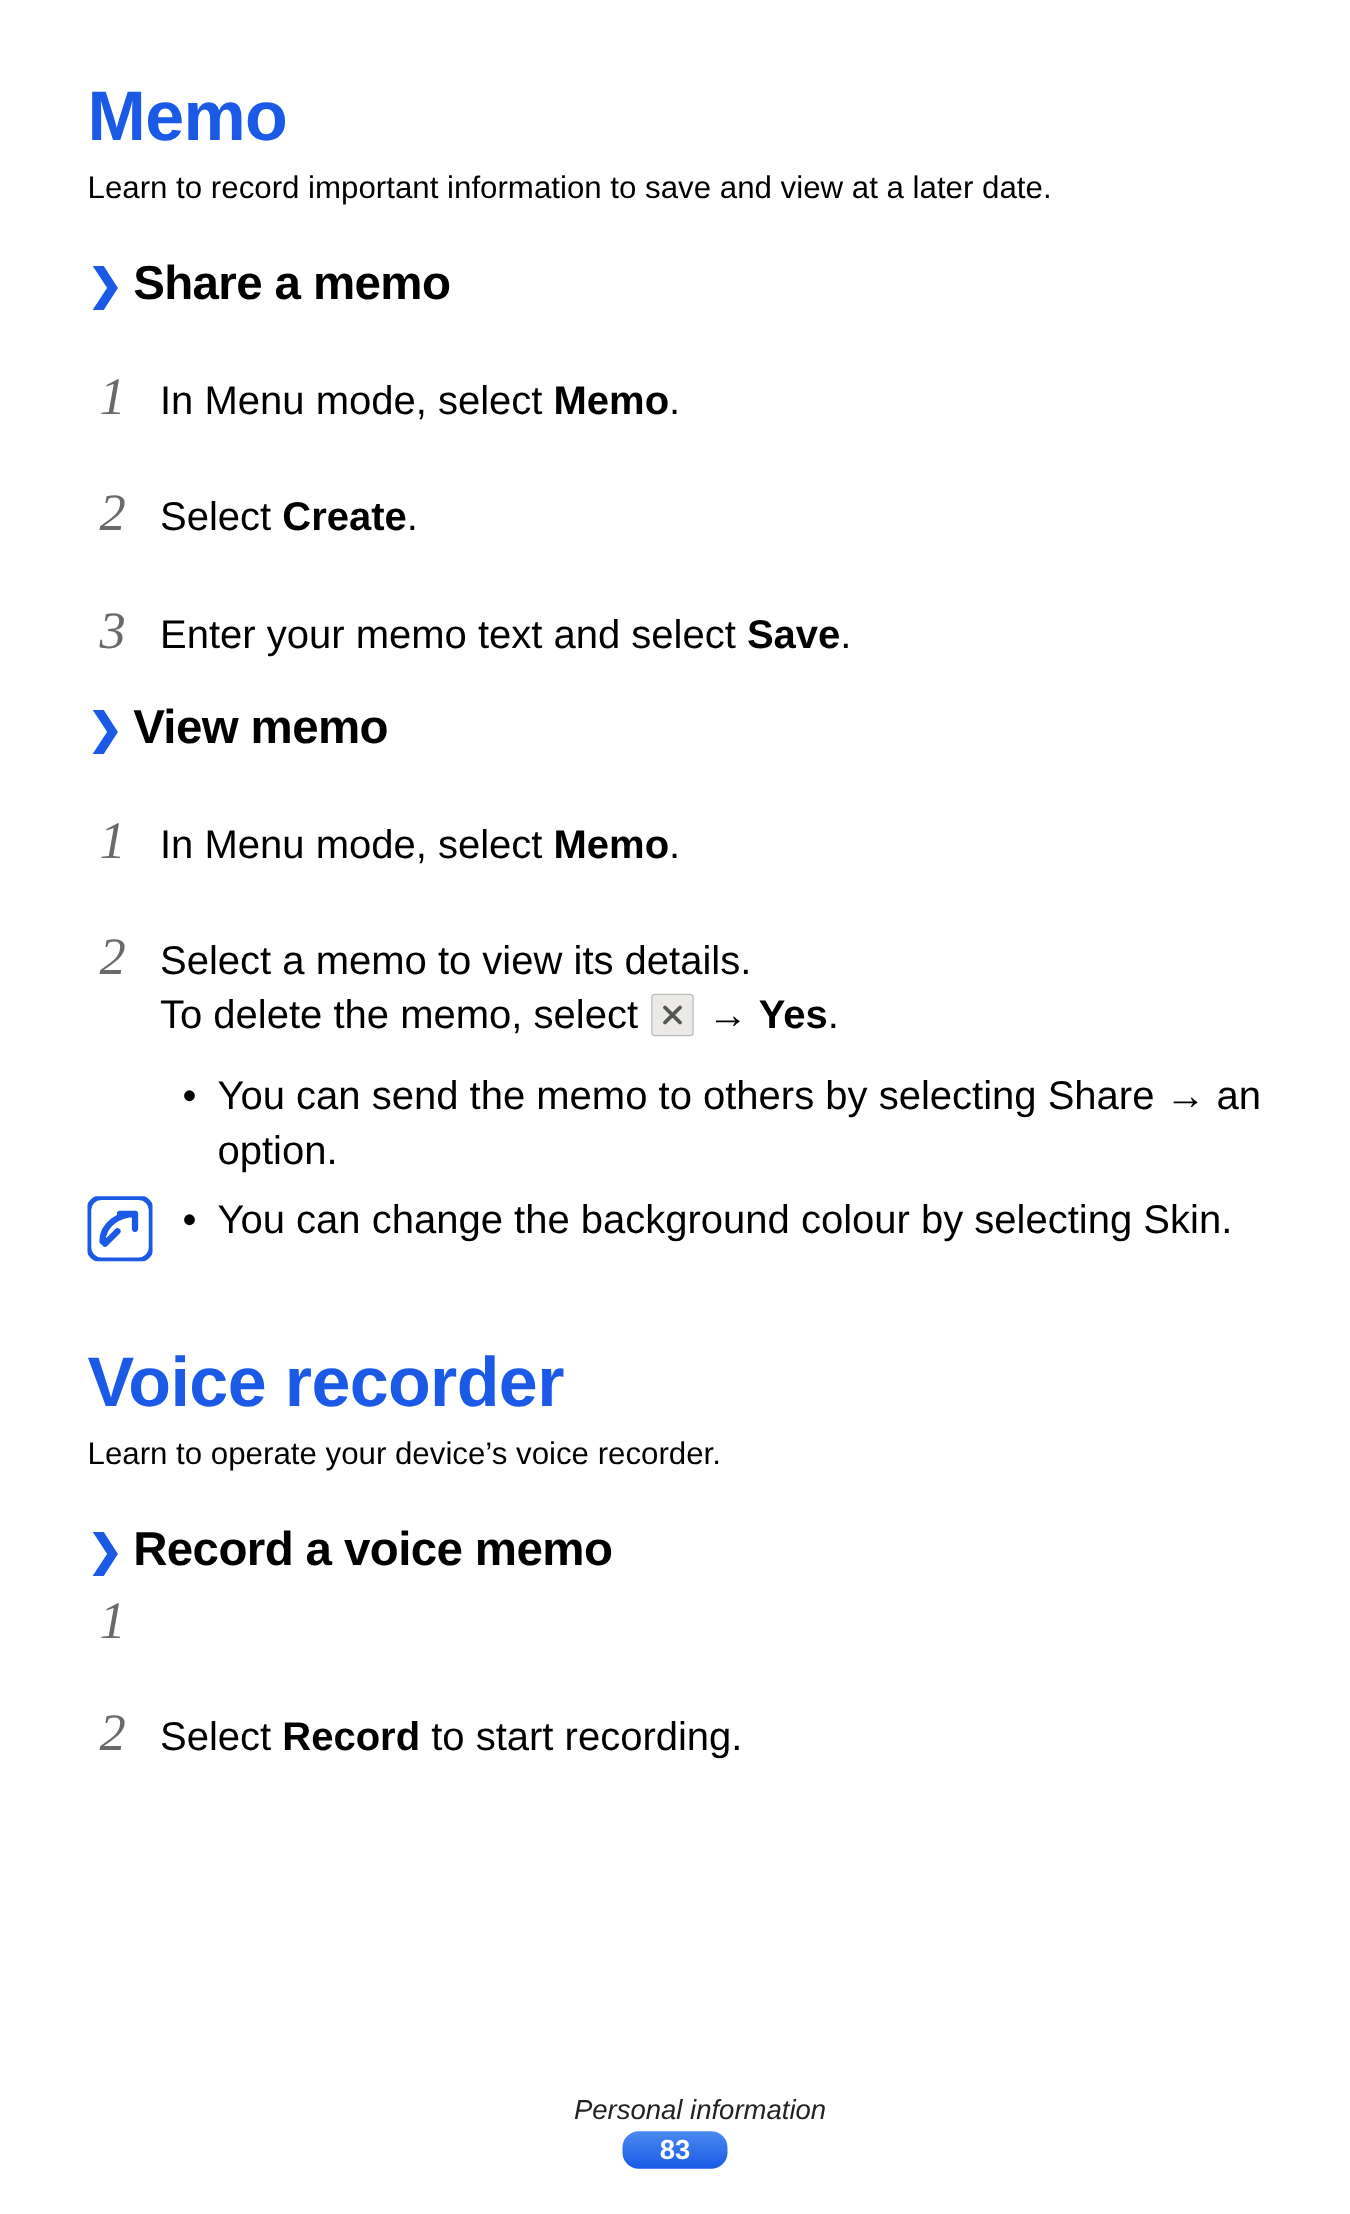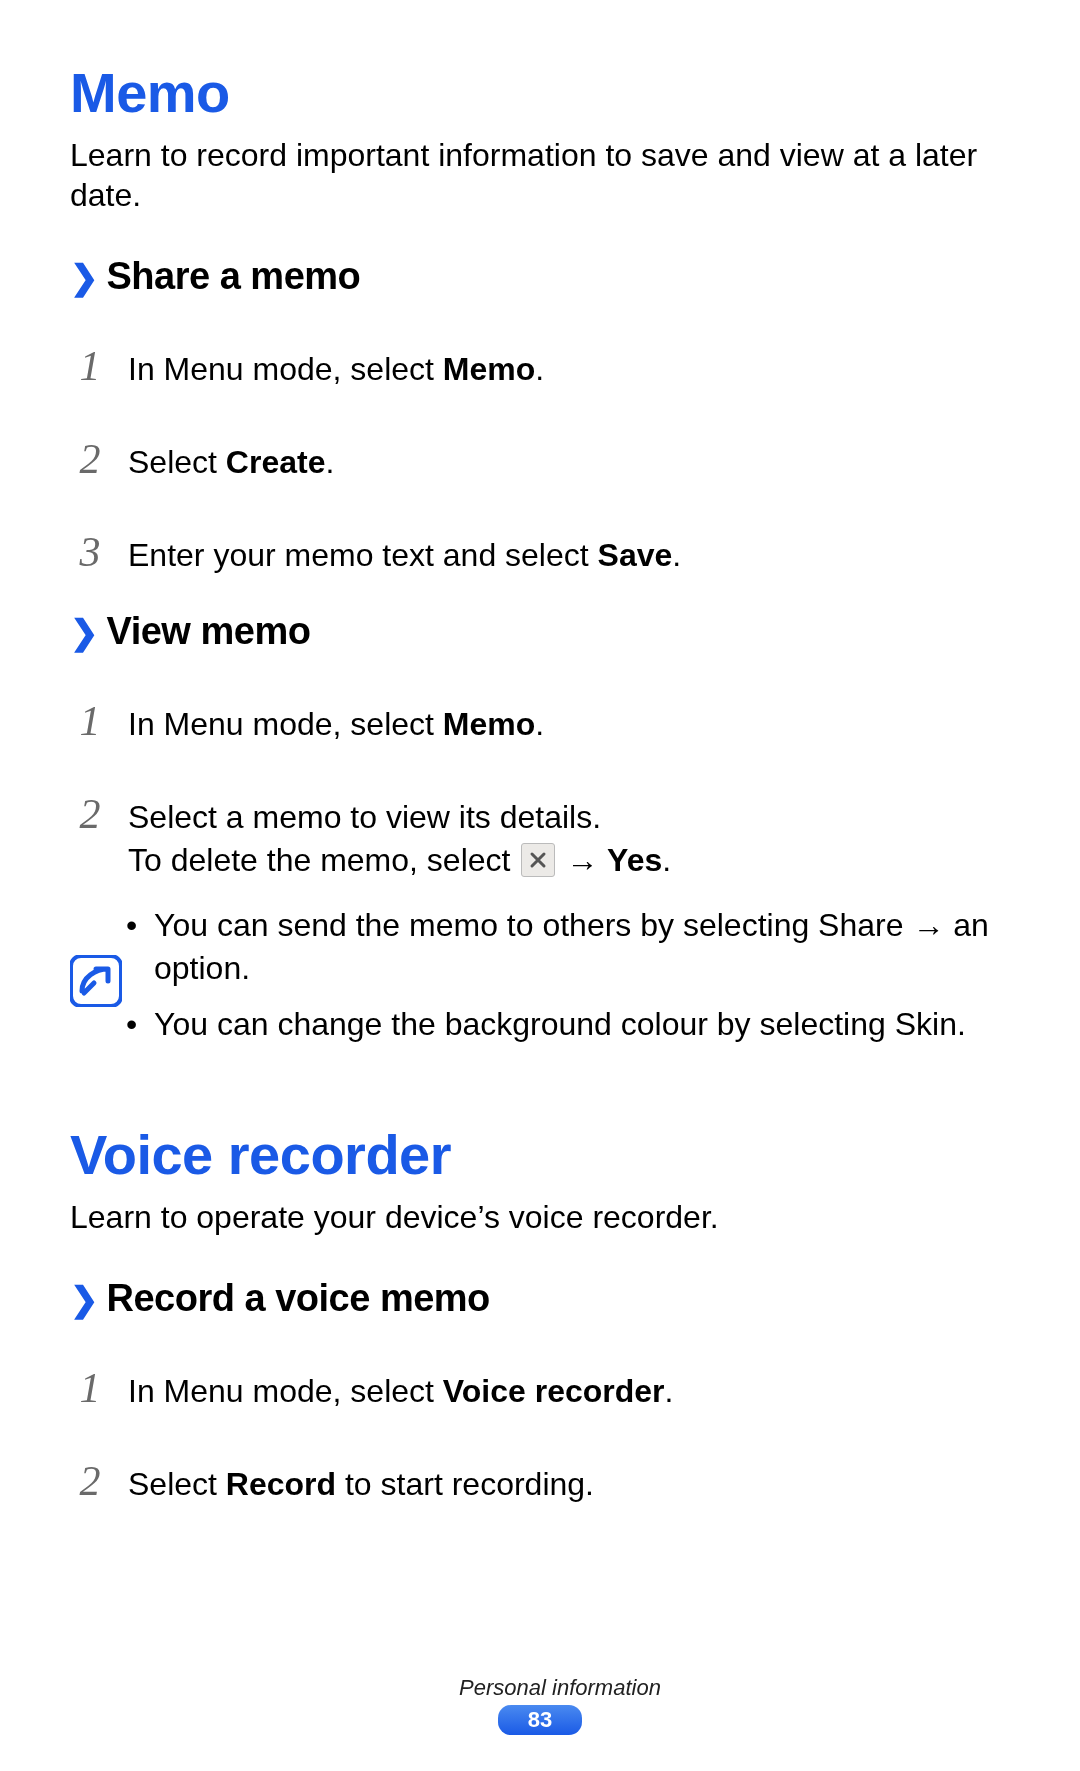"Learn to record important information" .intro { font-size: 32px -> 25px }
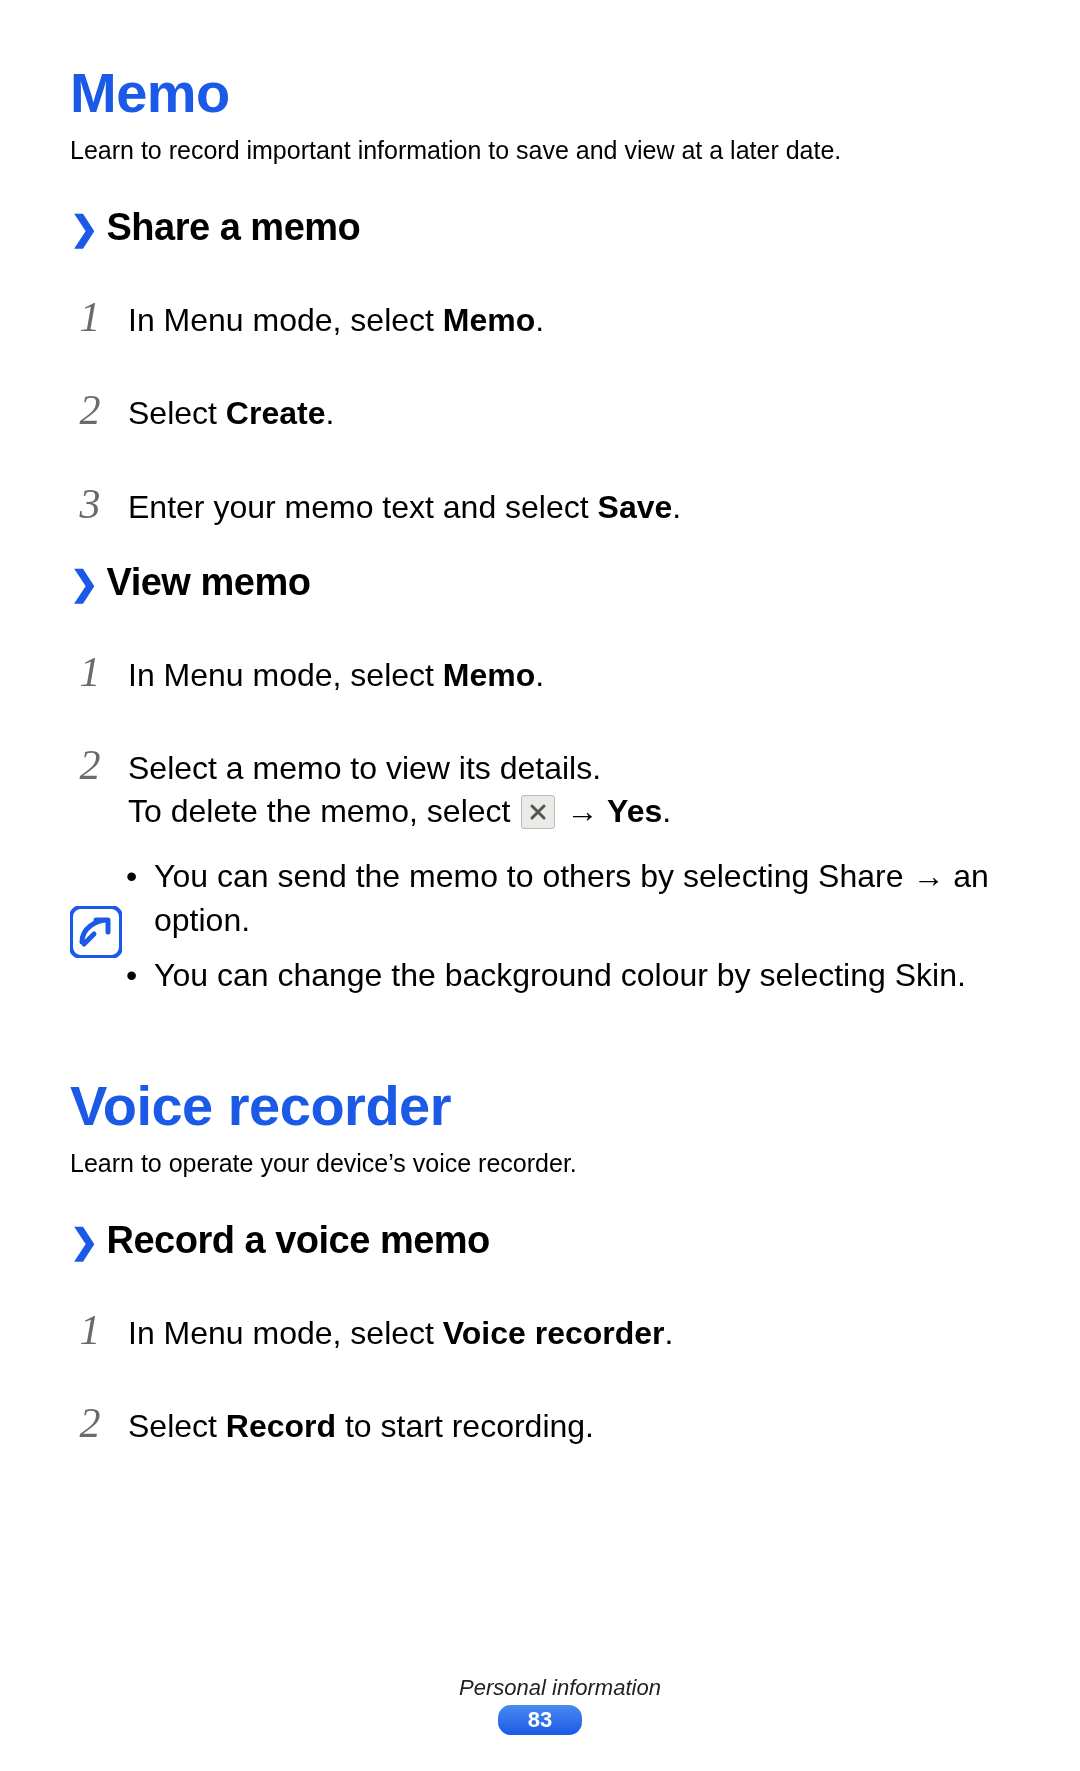"You can send the memo" .note-row { align-items: center -> flex-end; gap: 4px -> 24px }
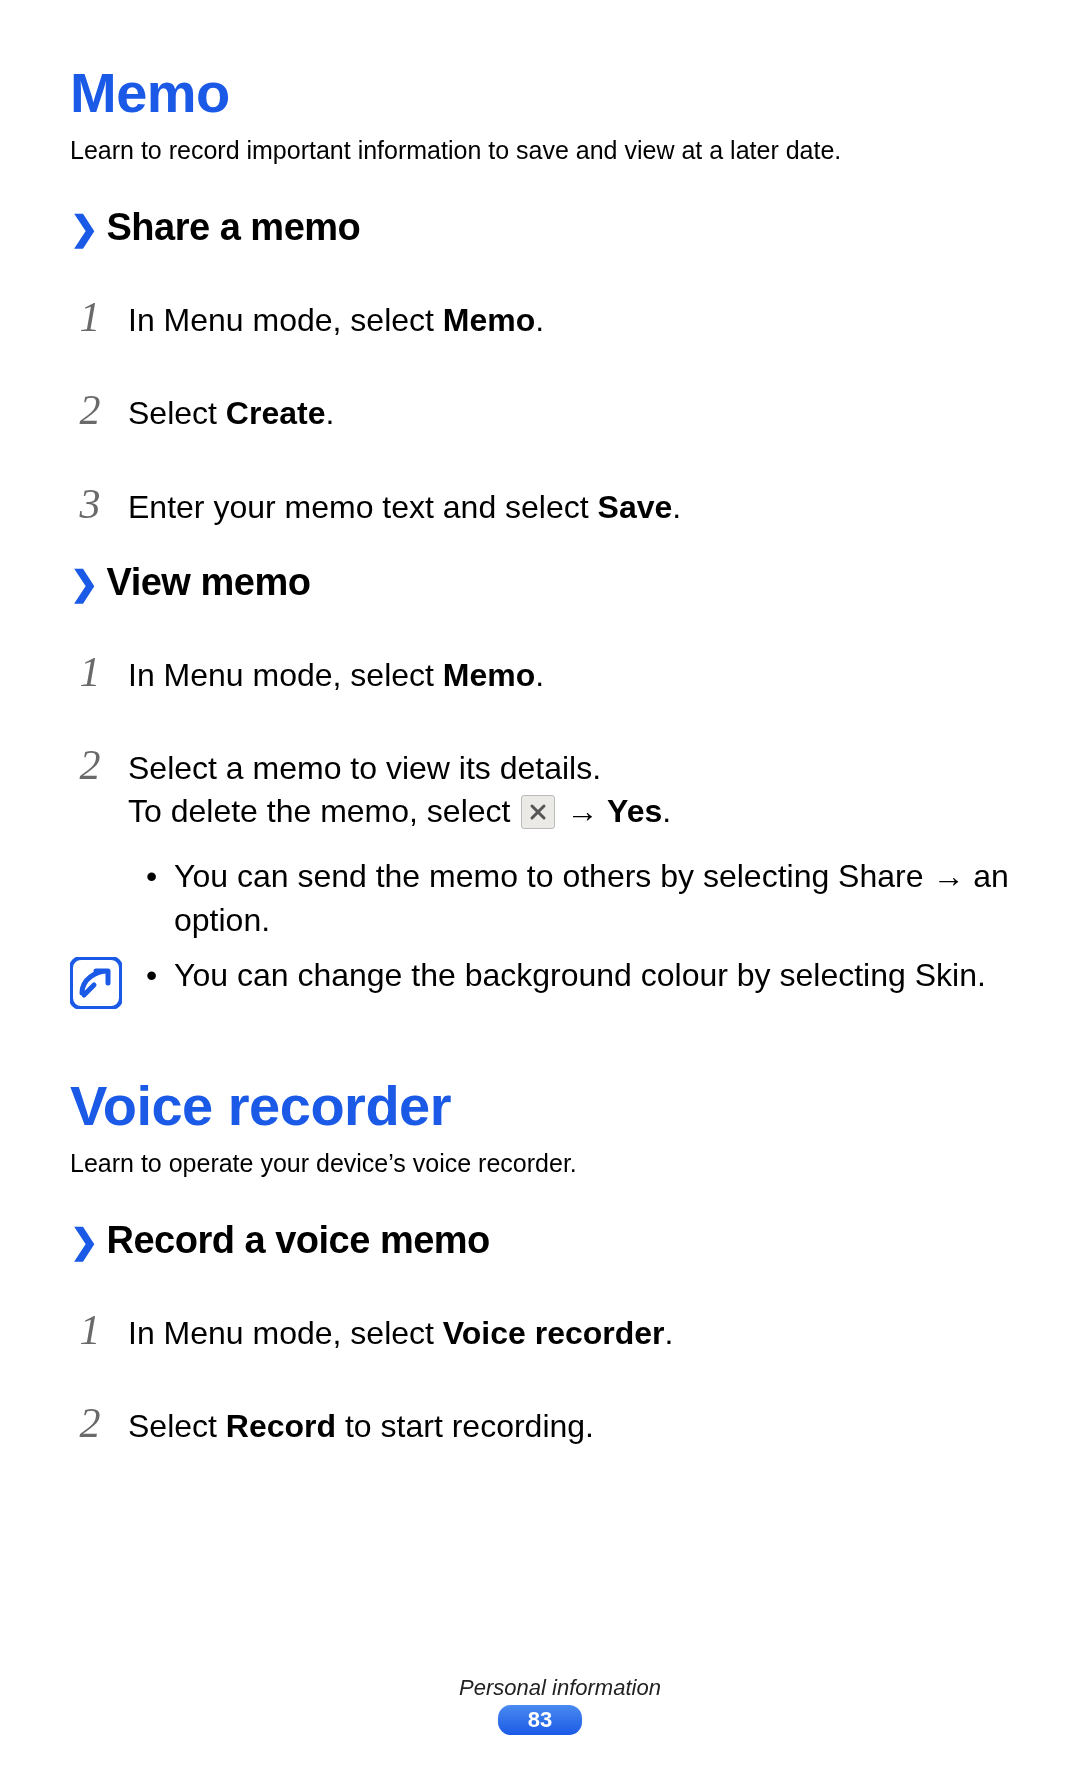"In Menu mode, select Voice" div.step-body { html: <div> <span>In Menu mode, select </span><span>Voice recorder</span><span>.</span> </div> -> none }
